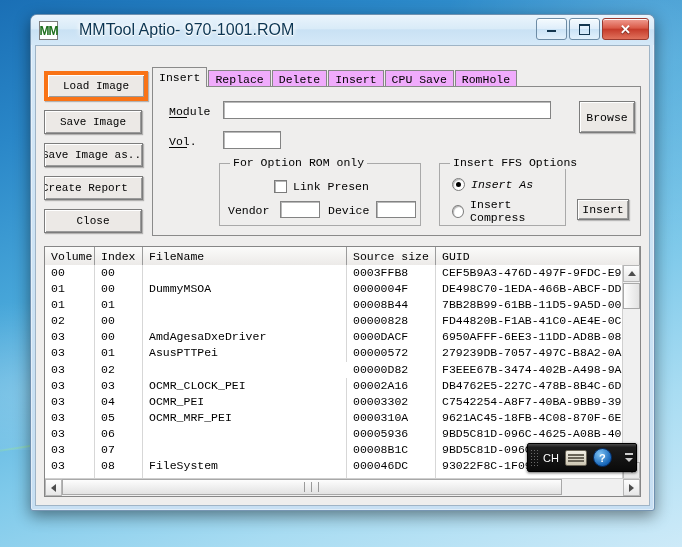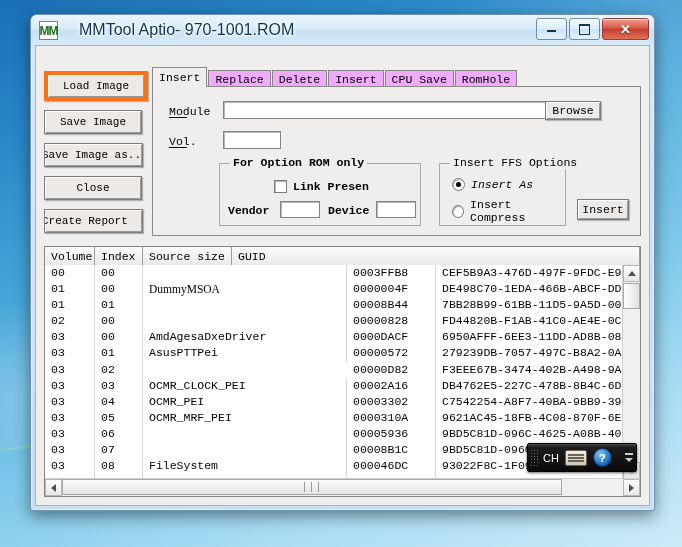"Browse" div.fbtn { height: 19px -> 32px; left: 392px -> 426px }
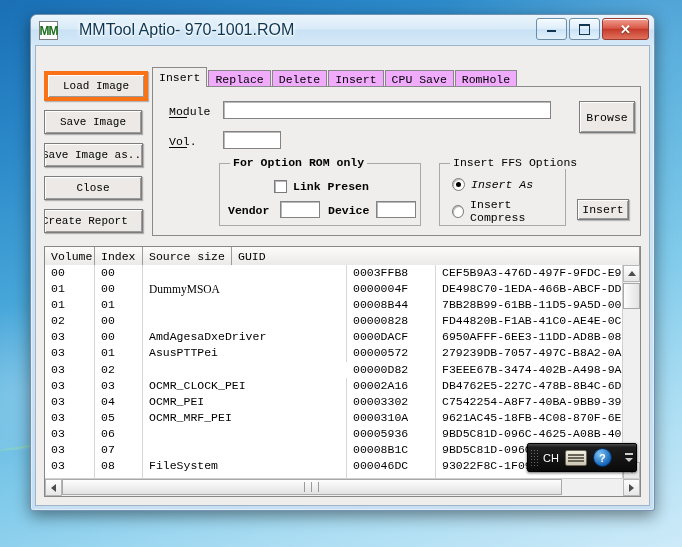"For Option ROM only" div.group { font-weight: bold -> none }
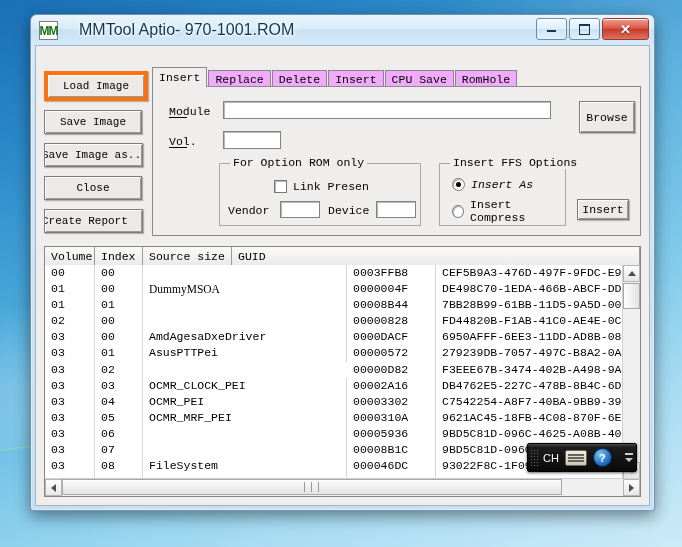"Close" div.lbtn { order: before "Create Report" -> after "Create Report" }
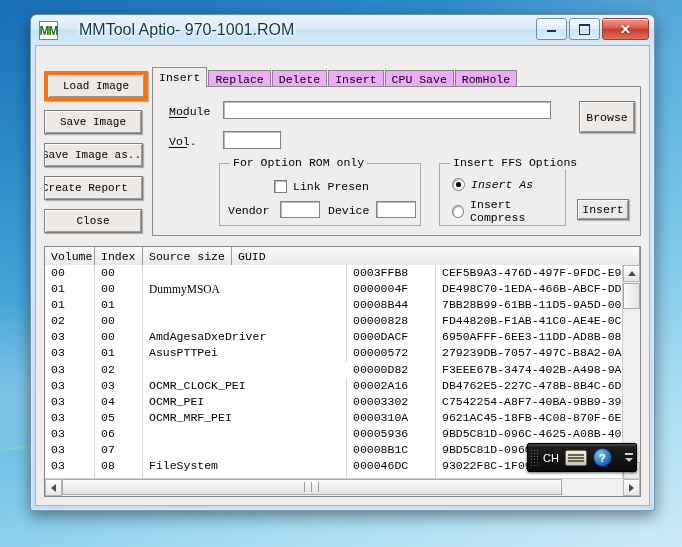"FileName" div.hc { html: none -> <div>FileName</div> }
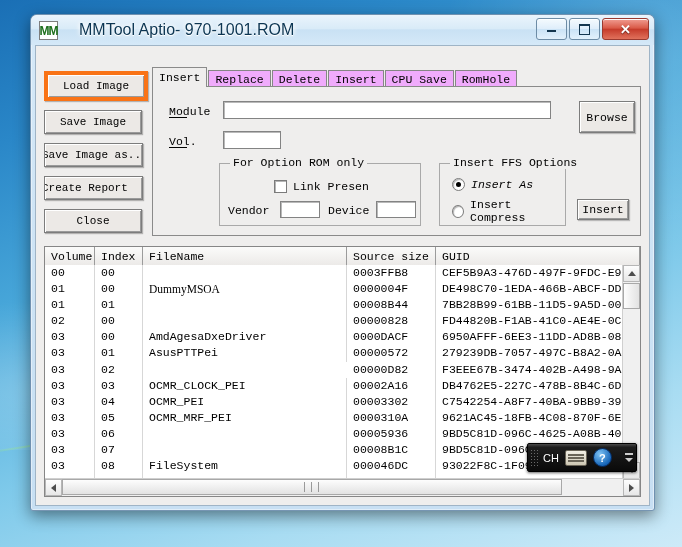"DummyMSOA" div.cell { font-family: Liberation Serif, serif -> none }
